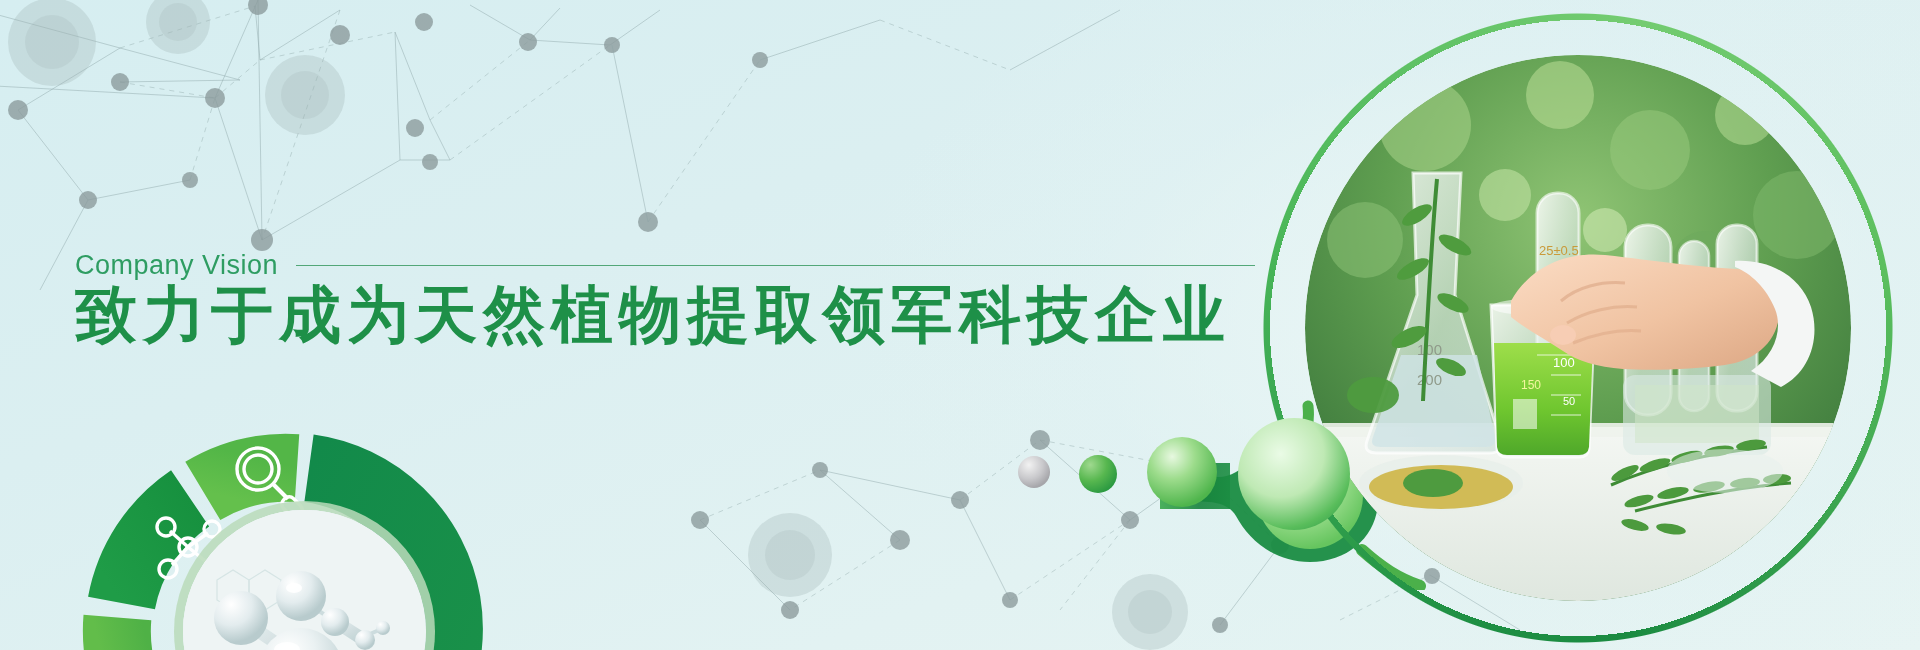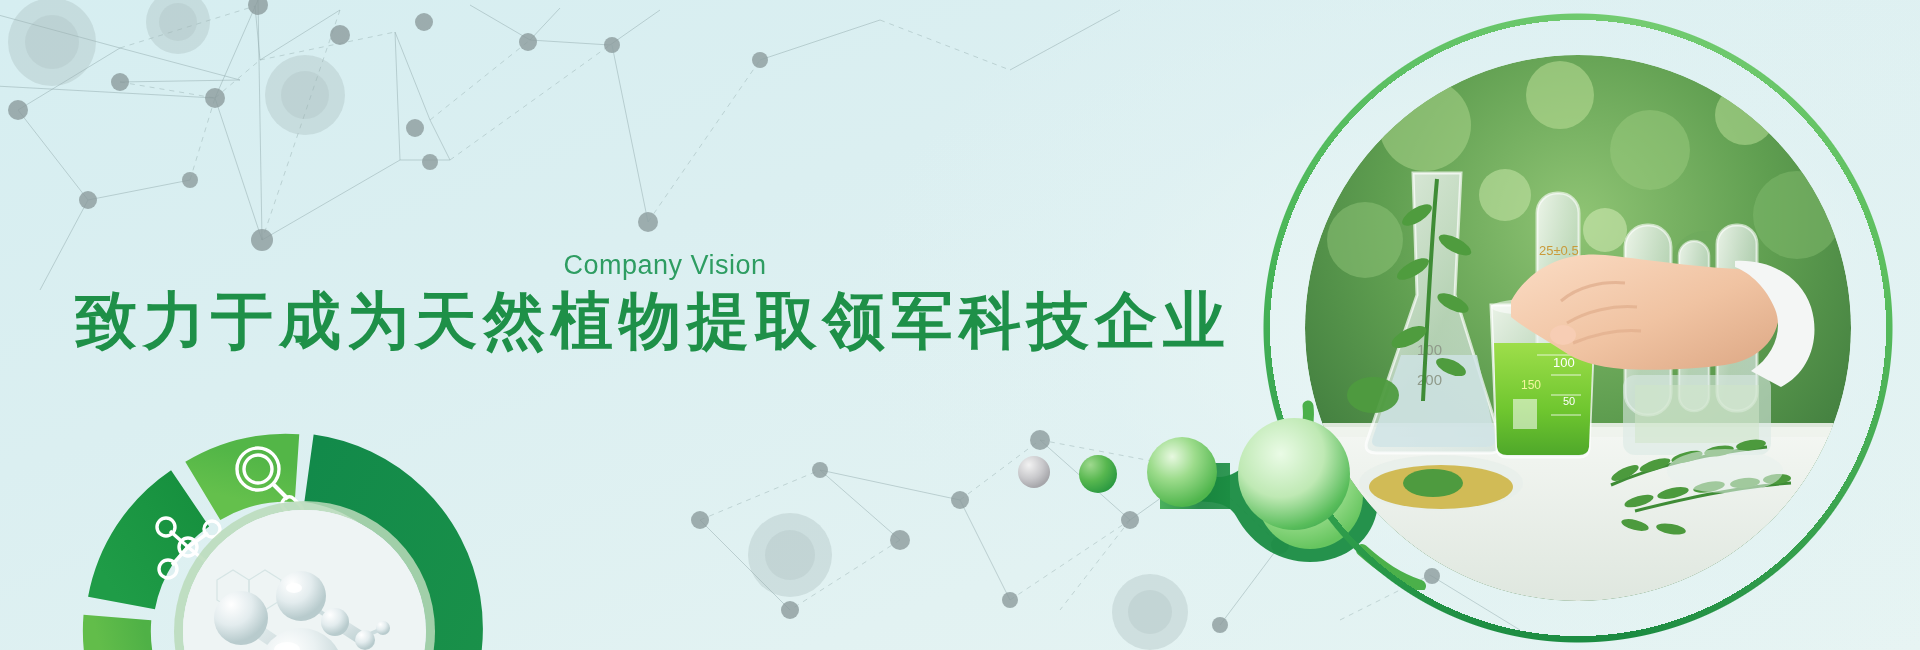"Company Vision" .eyebrow-row { flex-direction: column -> none }
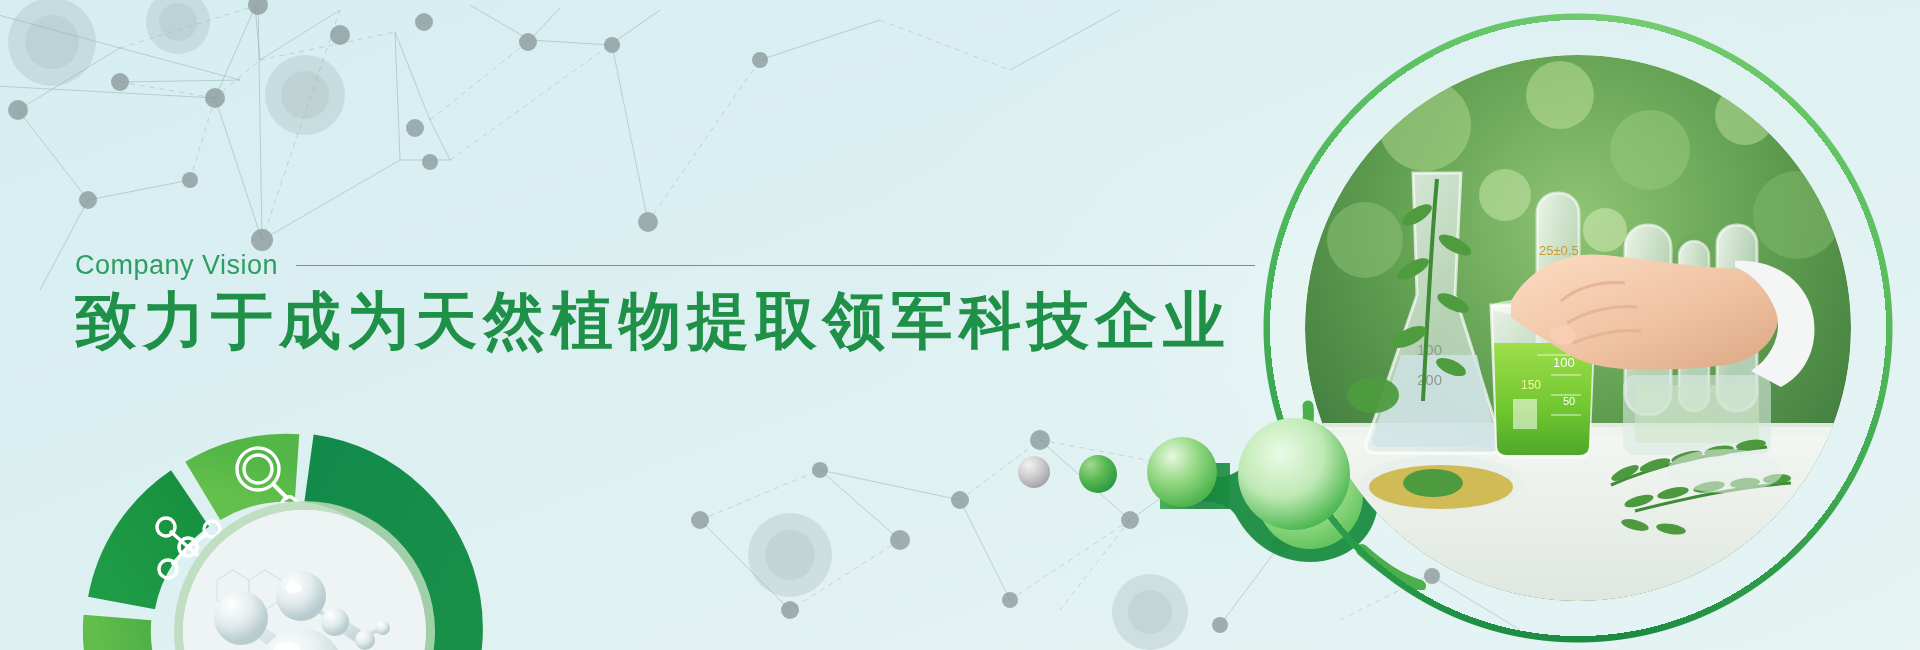"致力于成为天然植物提取领军科技企业" .headline { margin-top: 6px -> none }
